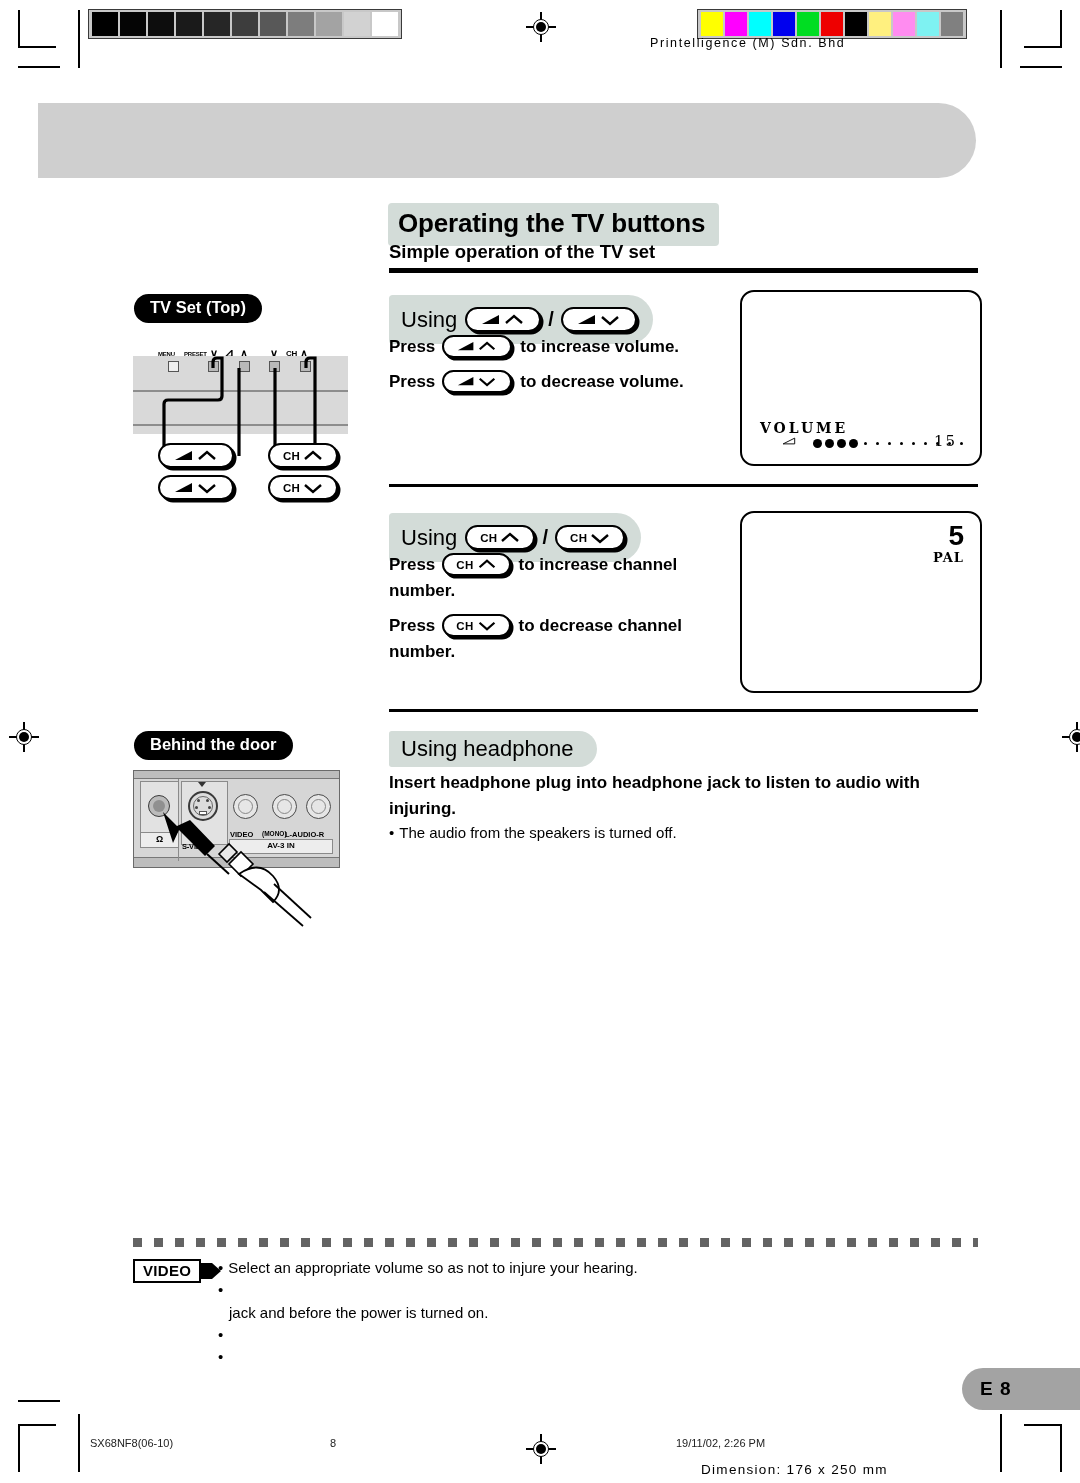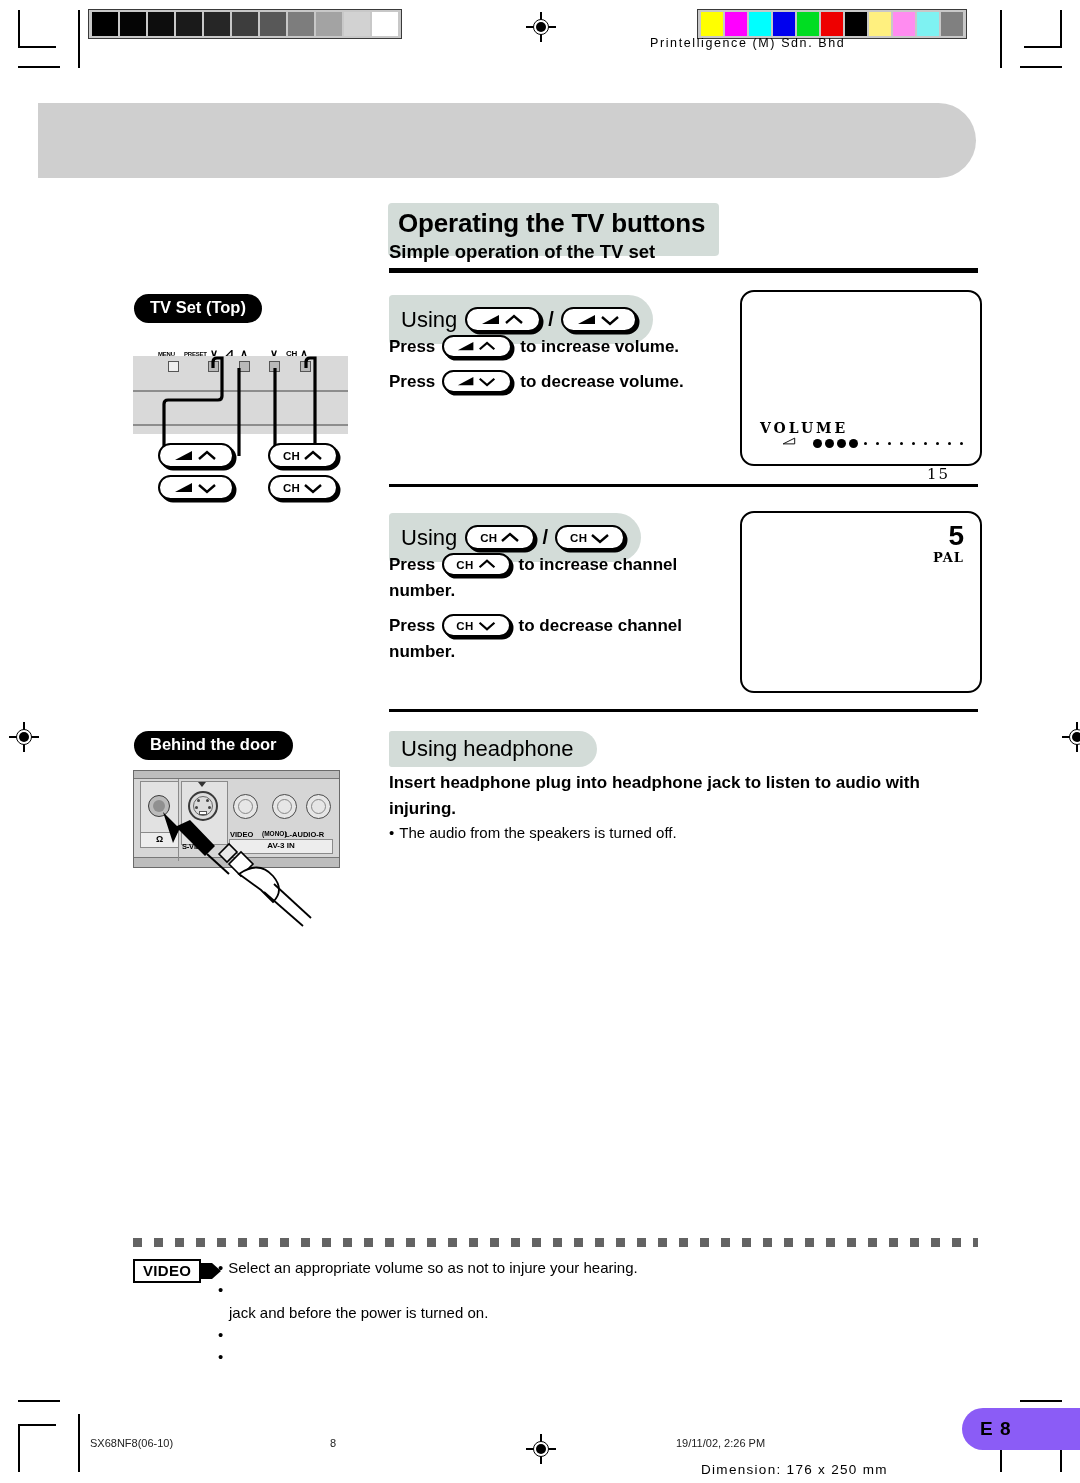"Operating the TV buttons" .title-pill { padding: 5px 14px 17px 10px -> 5px 14px 7px 10px }
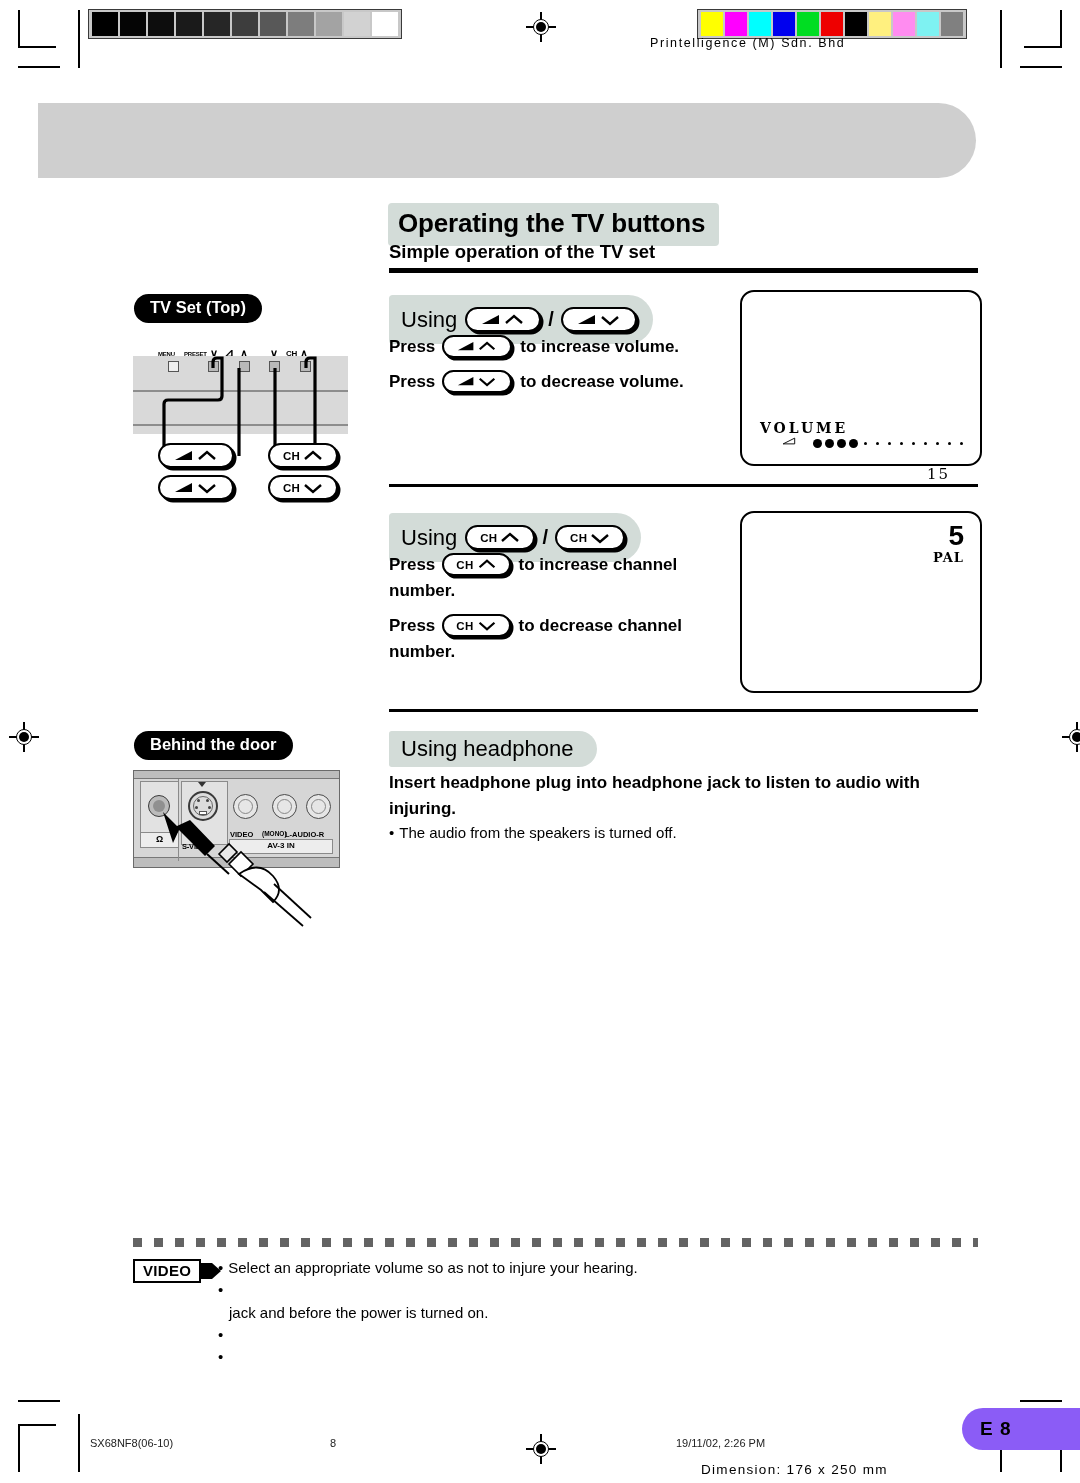"15" .vnum { margin-top: 33px -> none; right: 16px -> 9px }
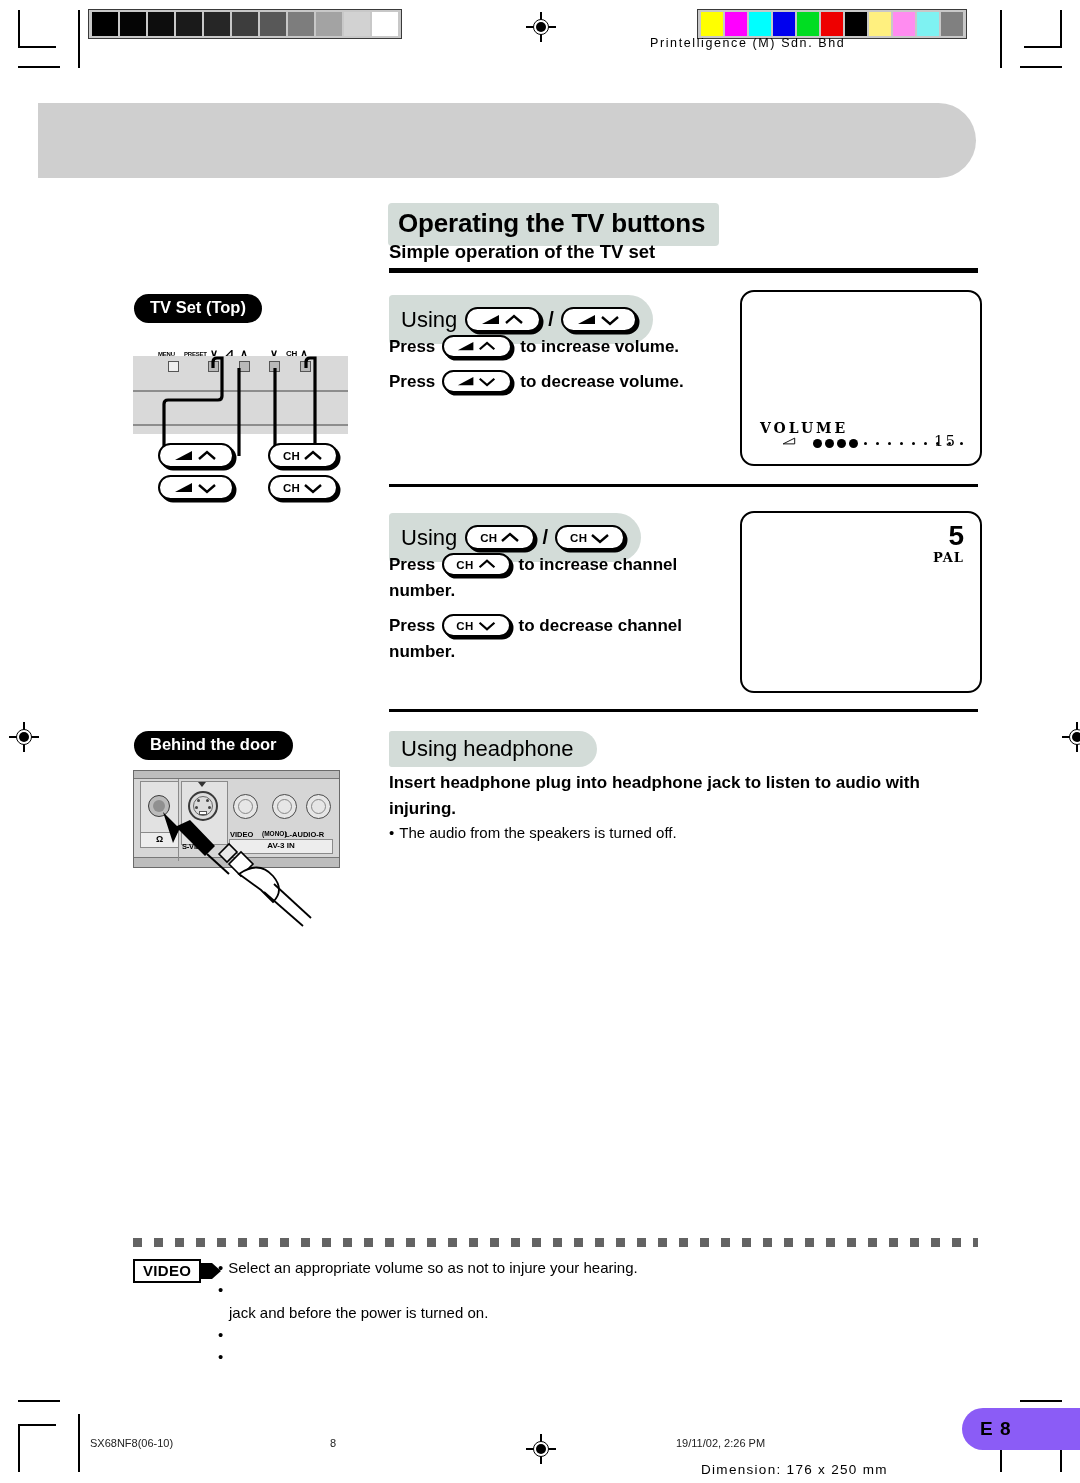"E 8" .pagepill { background: #8b5cf6 -> #a3a3a3; top: 1408px -> 1368px }
